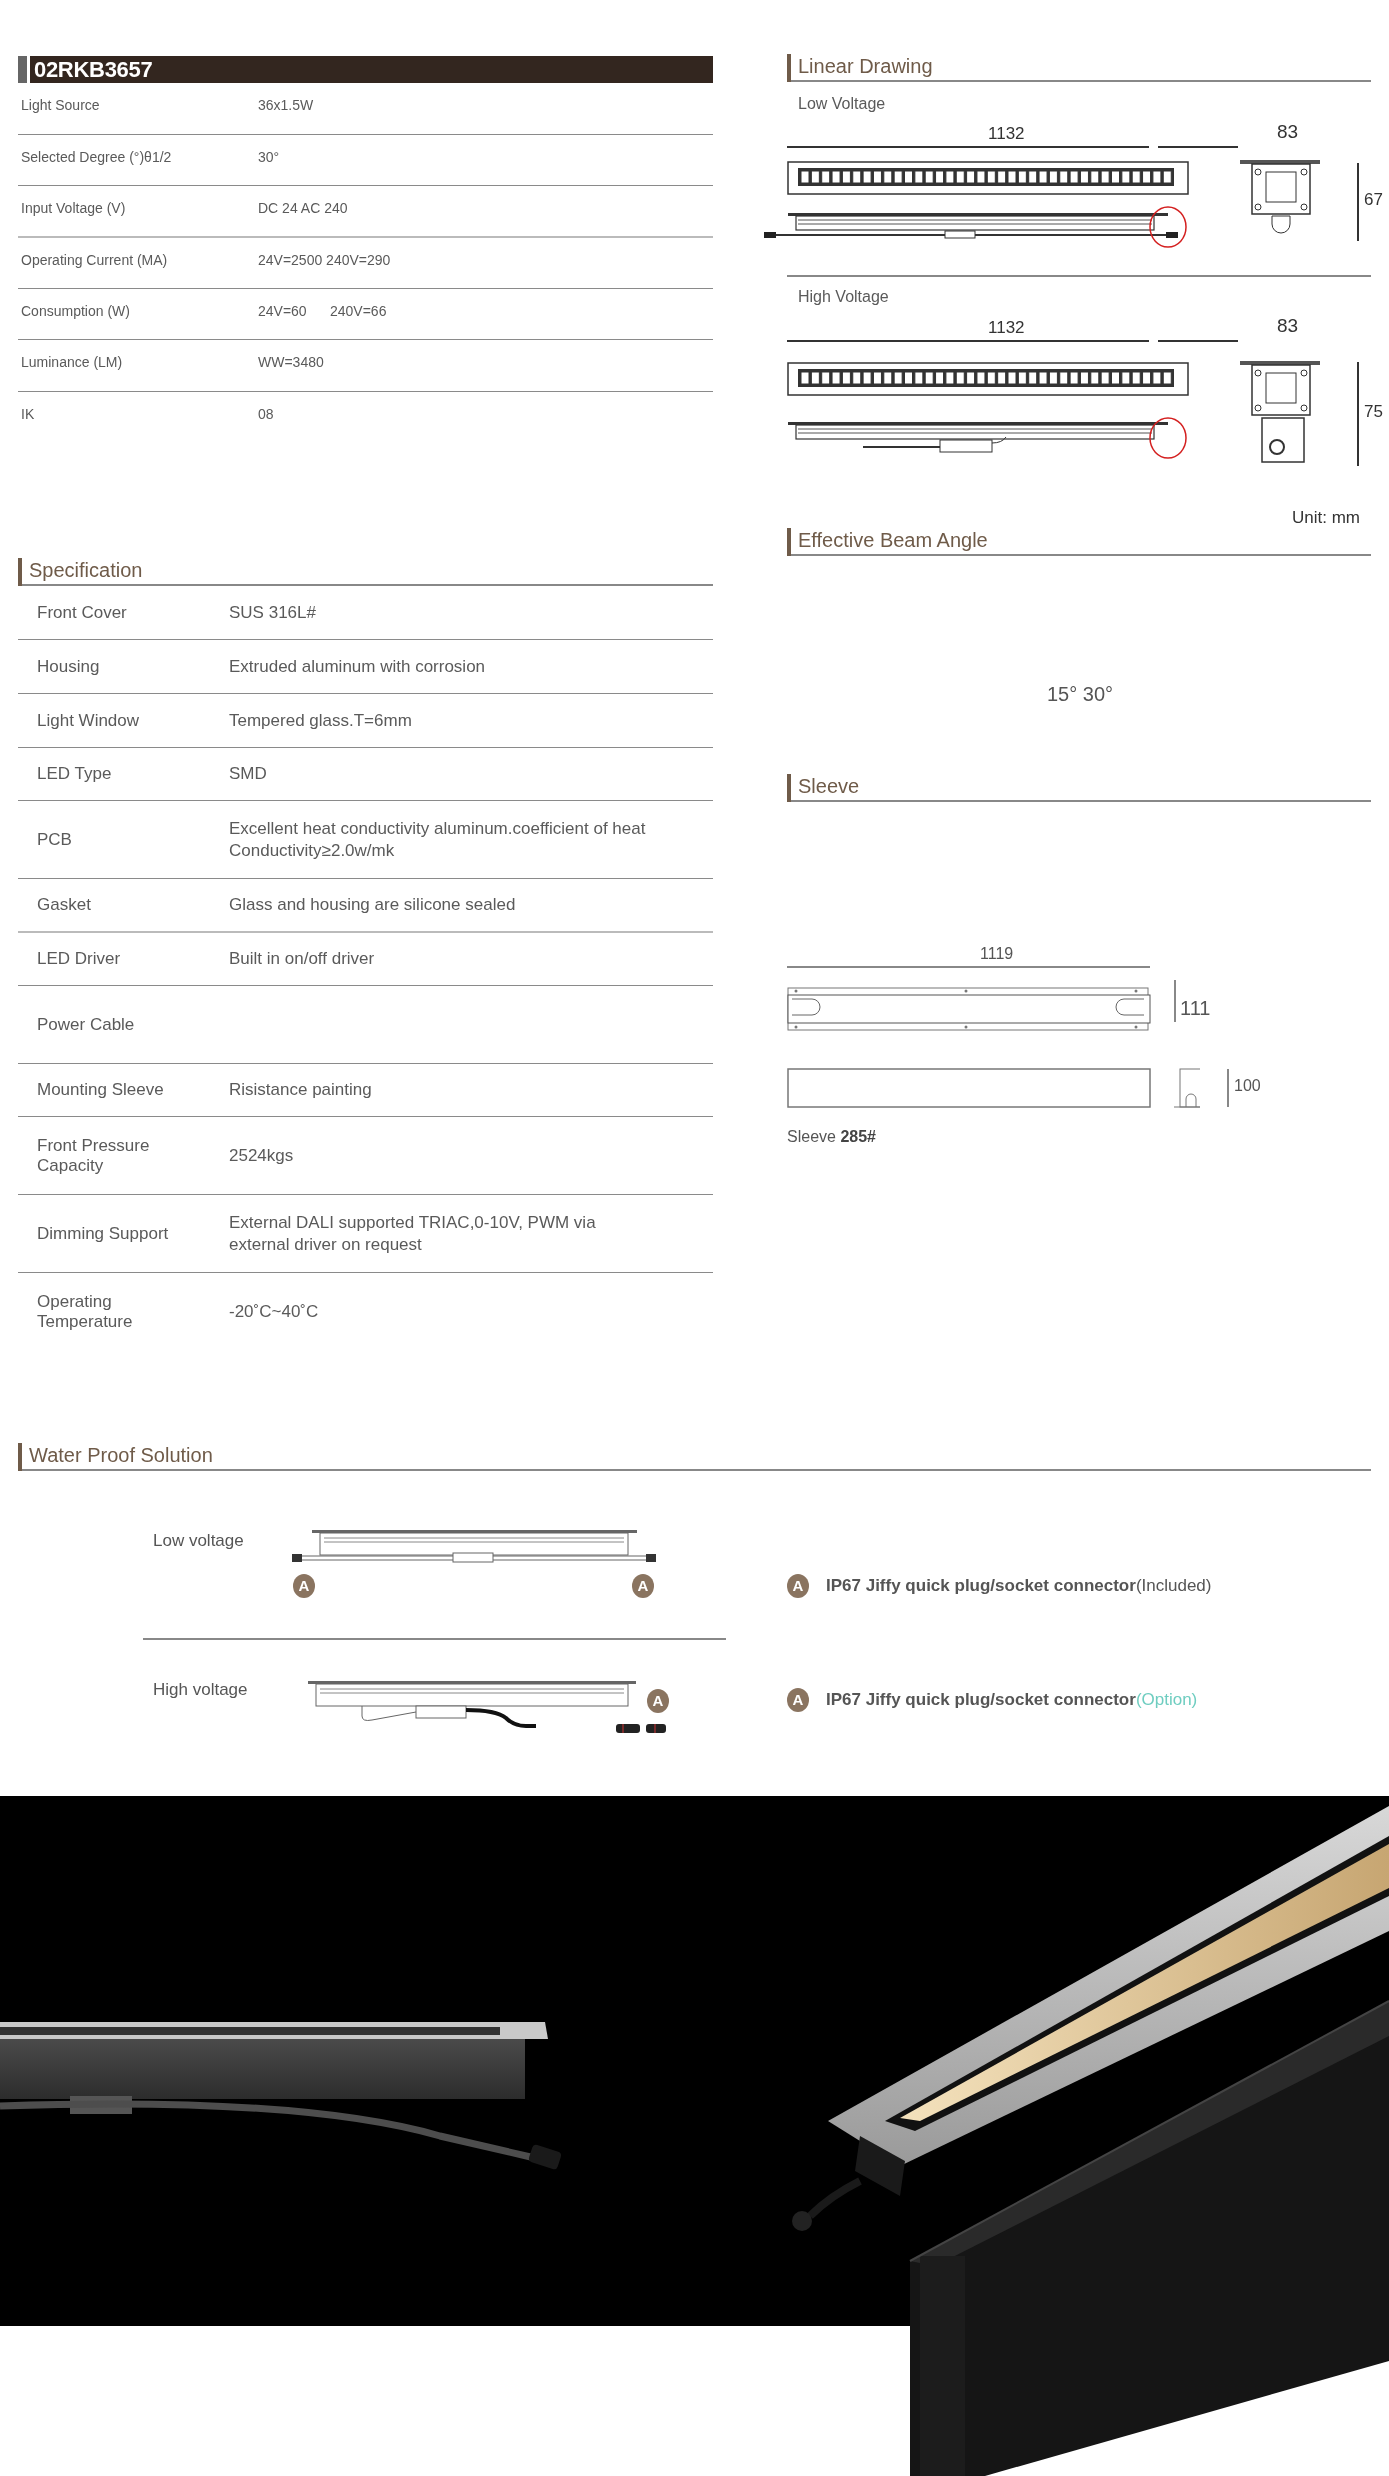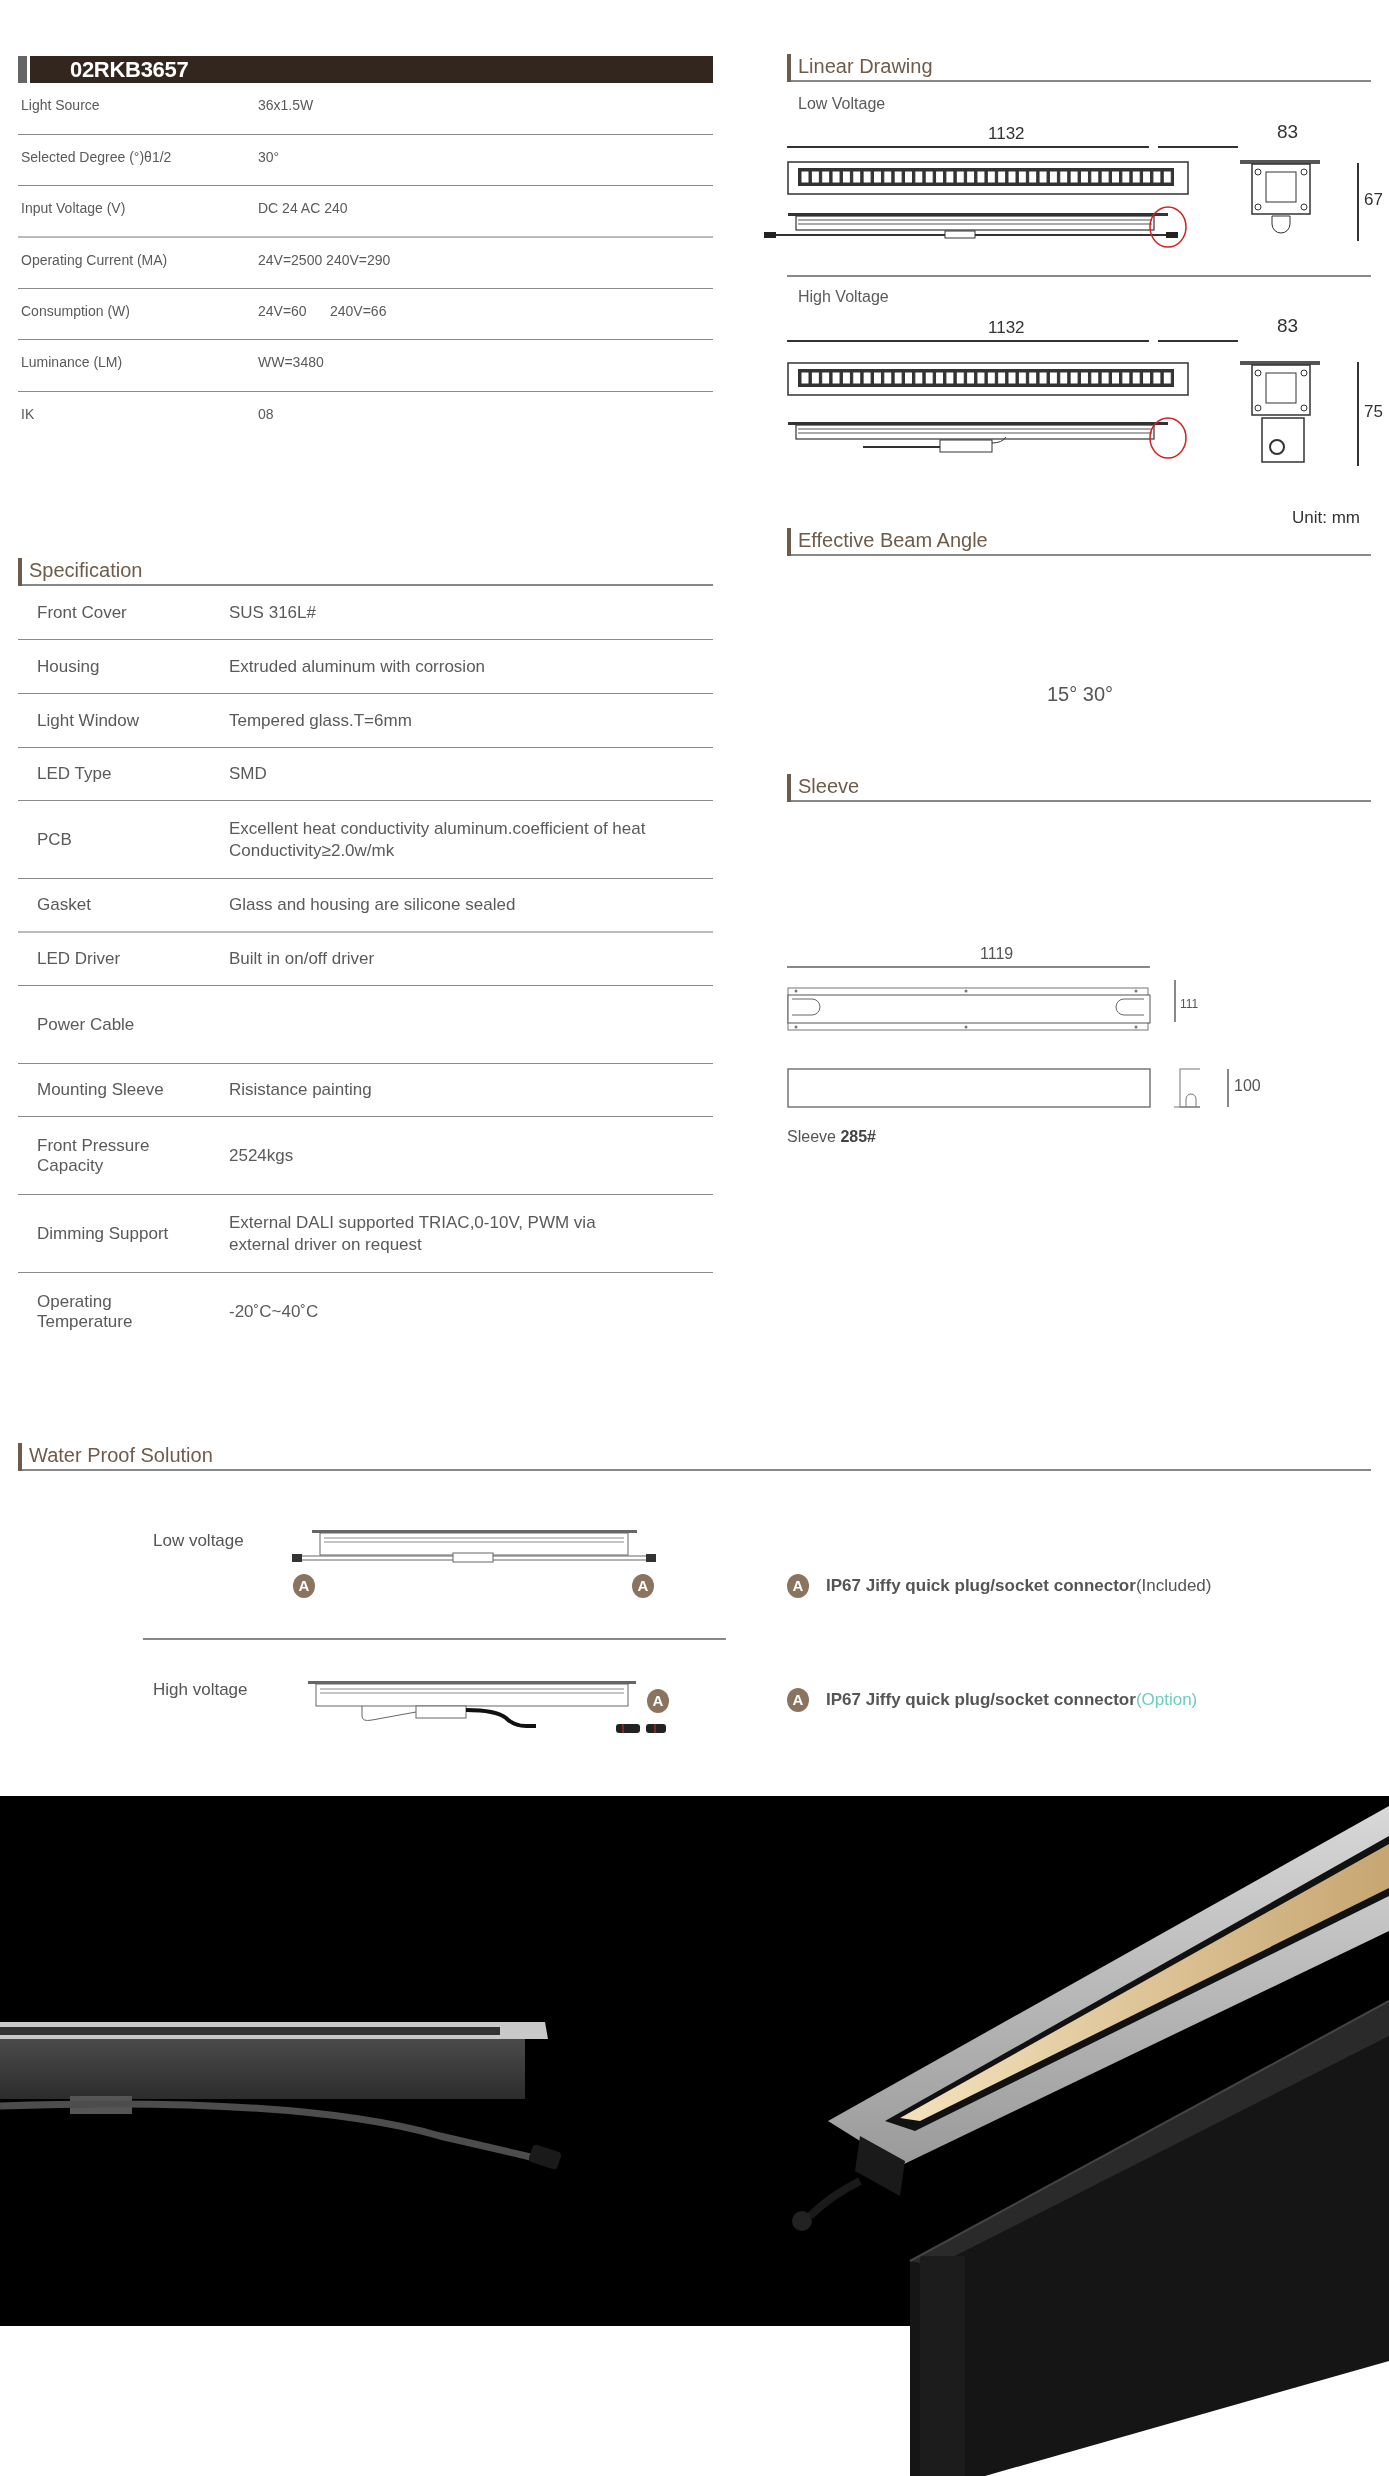"02RKB3657" .title-bar span { margin-left: 36px -> none }
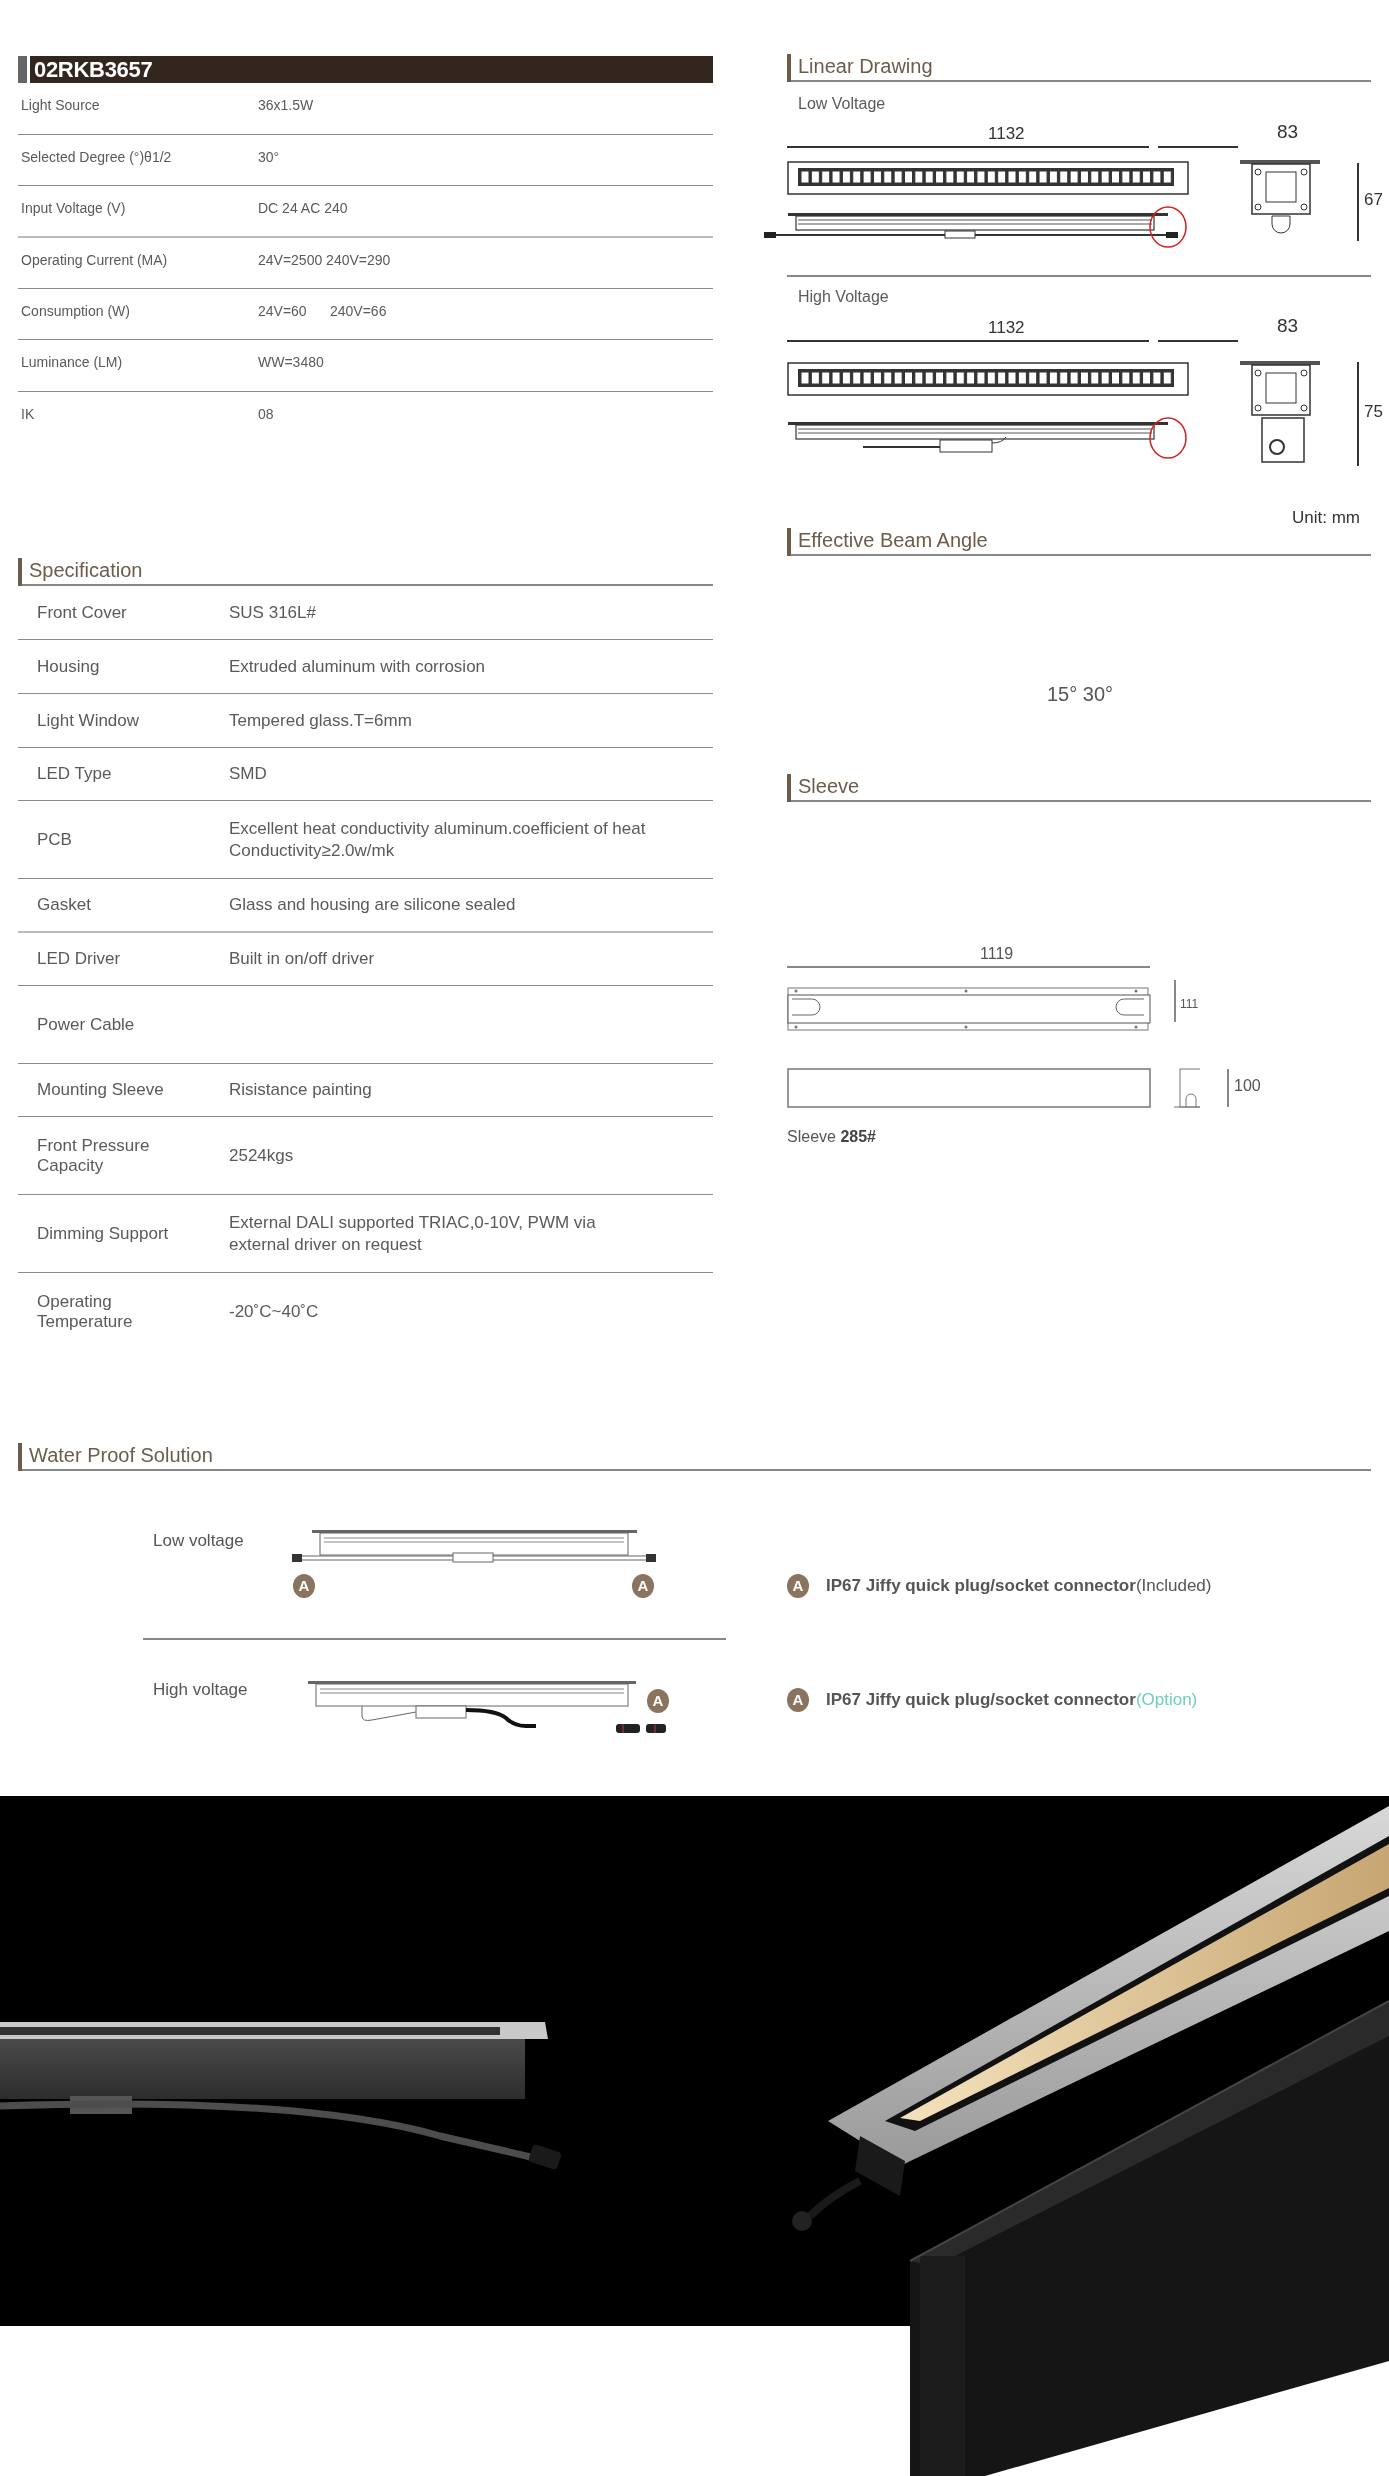"111" span.abs { font-size: 12px -> 20px }
